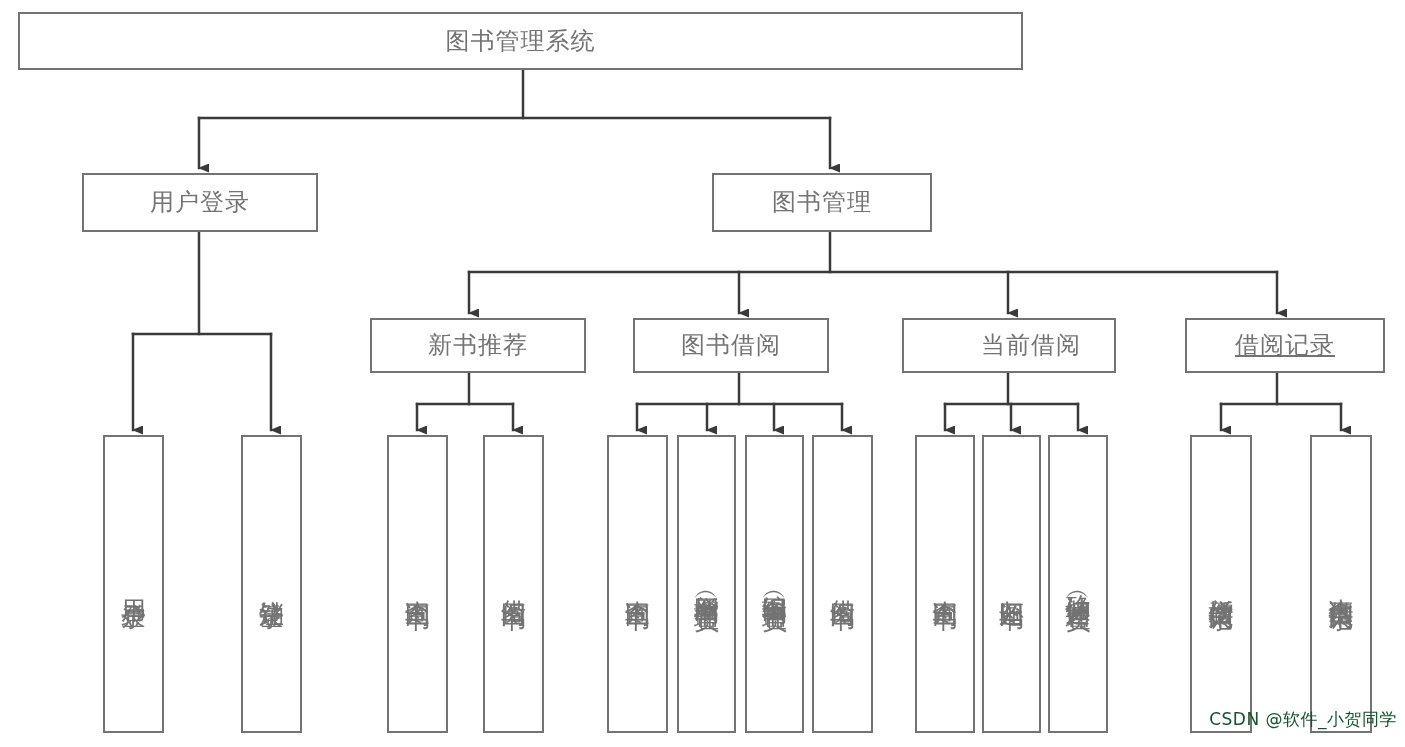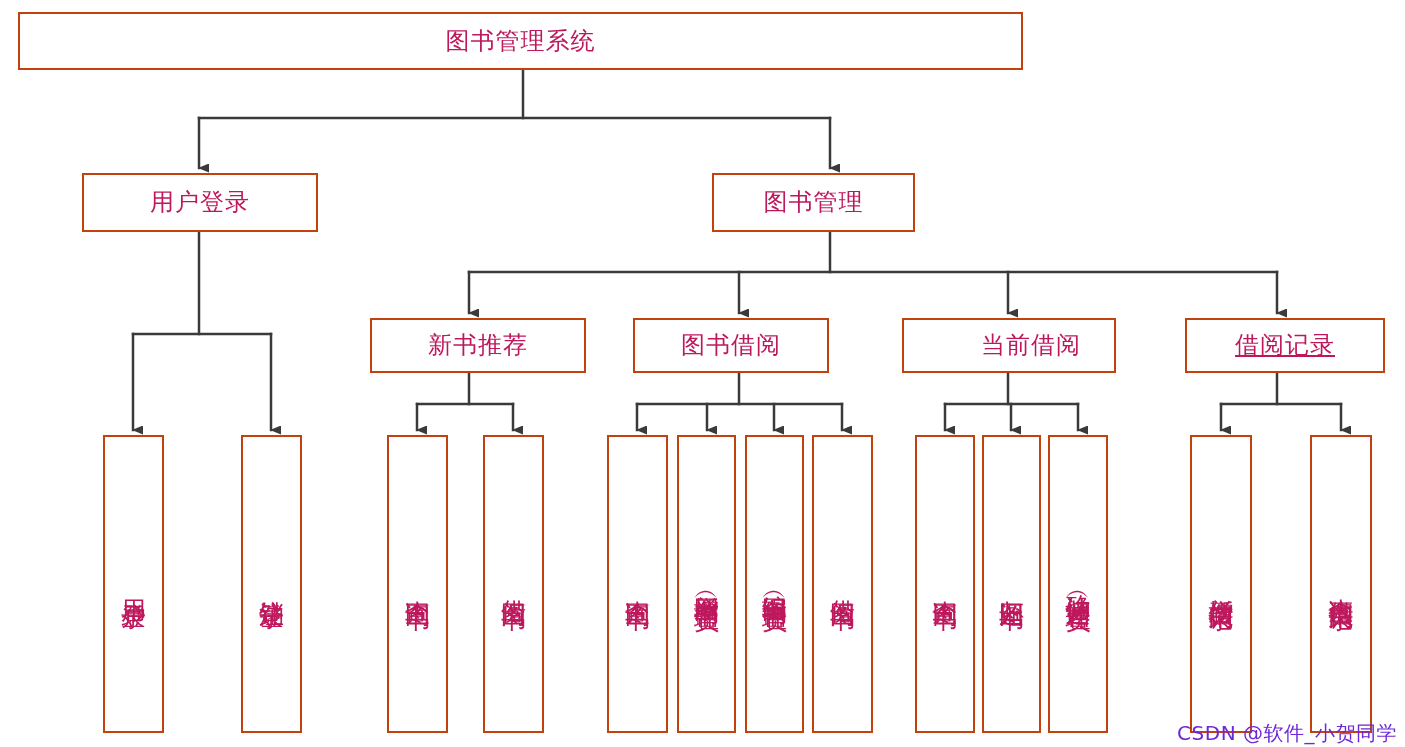"图书管理系统" .node-box { border: 2px solid #c2410c -> 2px solid #737373; color: #be185d -> #737373 }
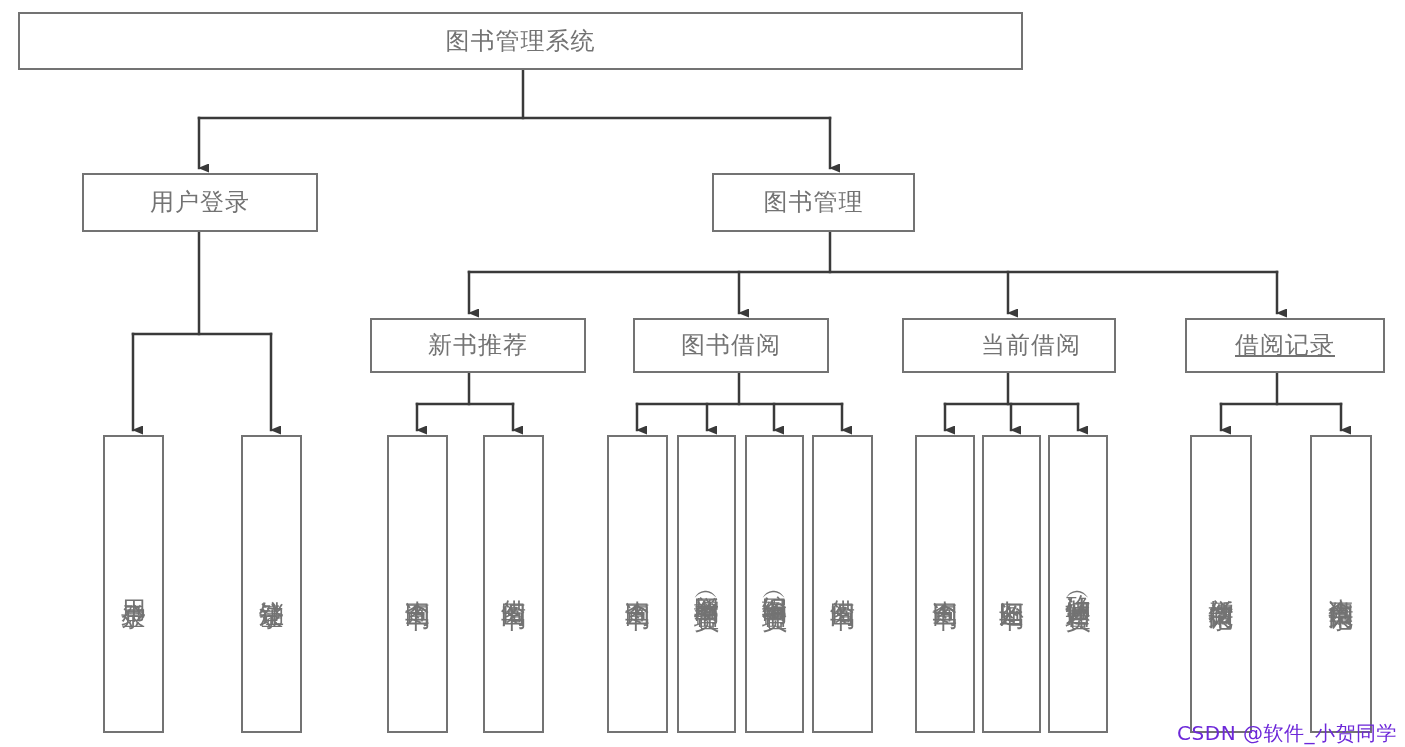"图书管理" div.node-box { width: 203px -> 220px }
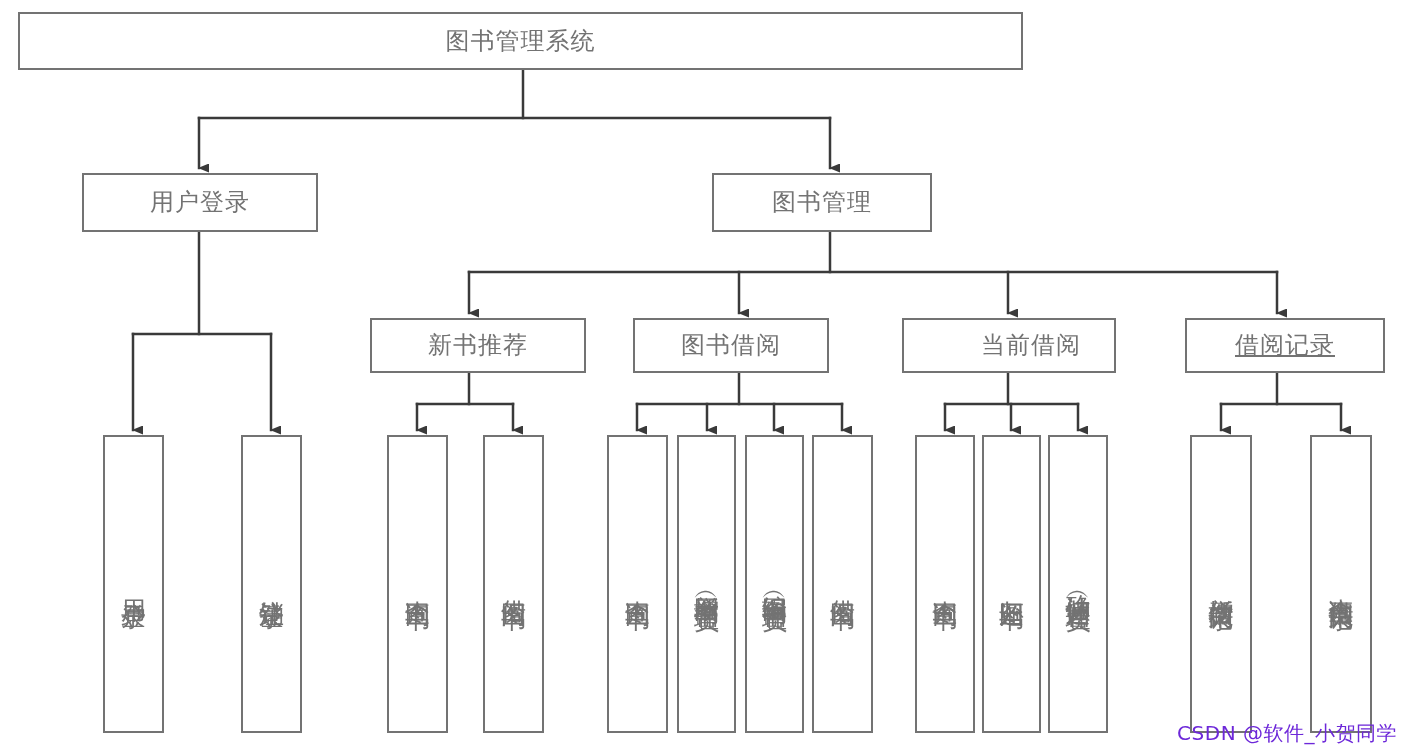"CSDN @软件_小贺同学" #watermark { bottom: 0 -> 16px; color: #6d28d9 -> #14532d; font-size: 20px -> 17px }
